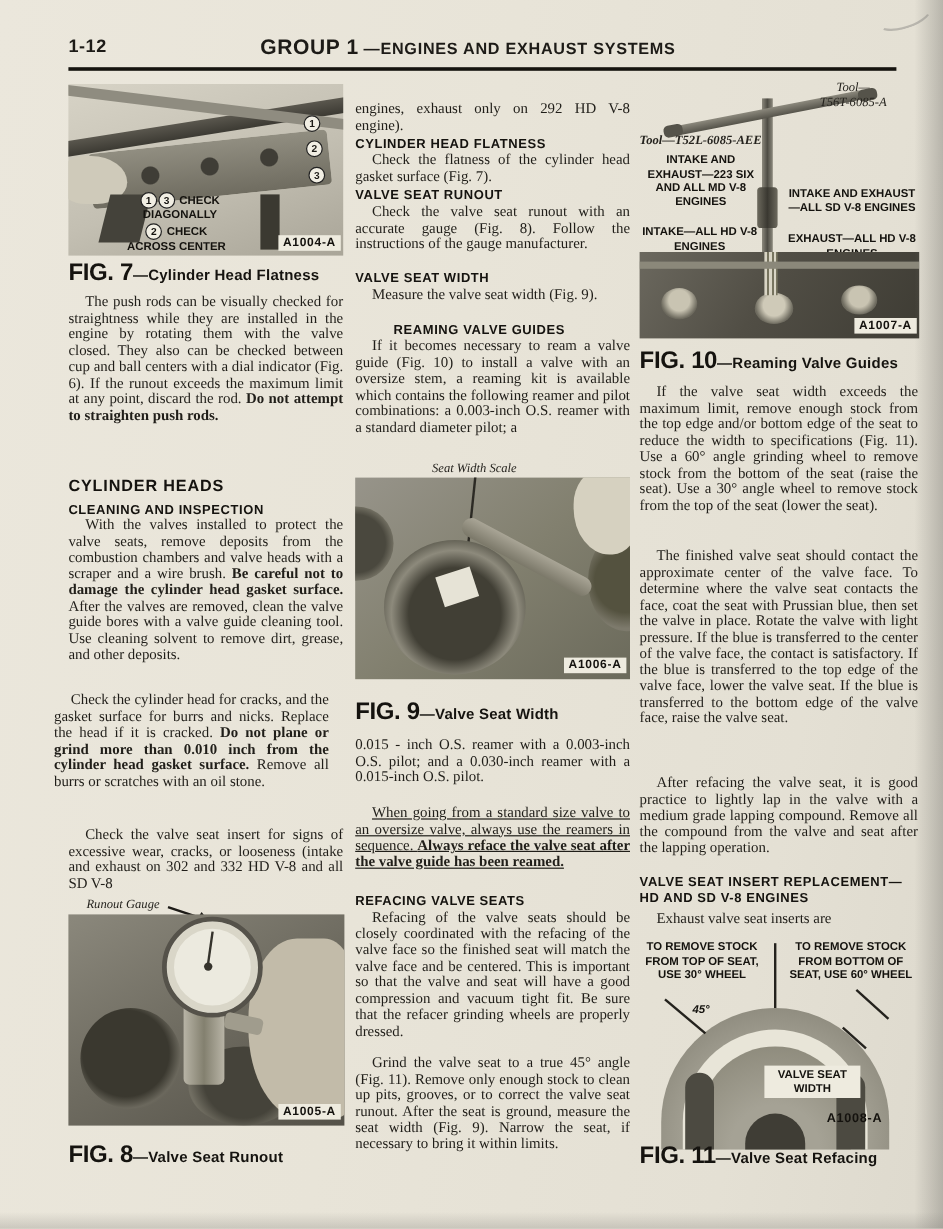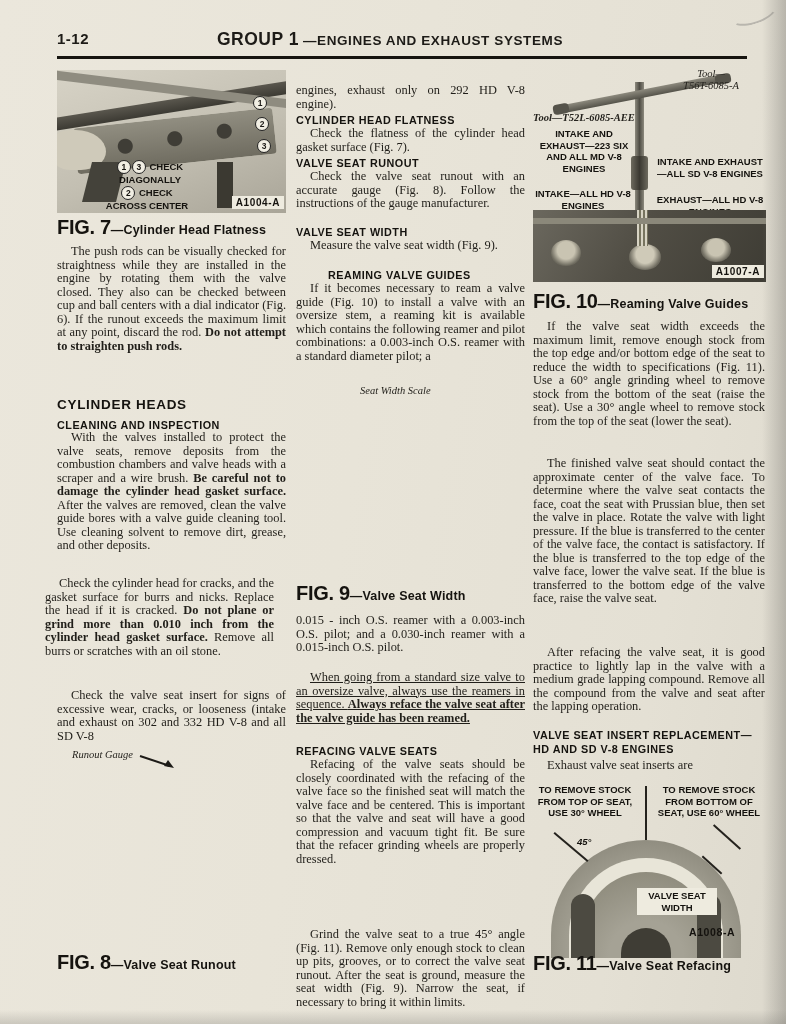"A1006-A" div.photo { html: none -> <div> <div></div> <div></div> <div></div> <div></div> <div></div> <div></div> <div></div> <div>A1006-A</div> </div> }
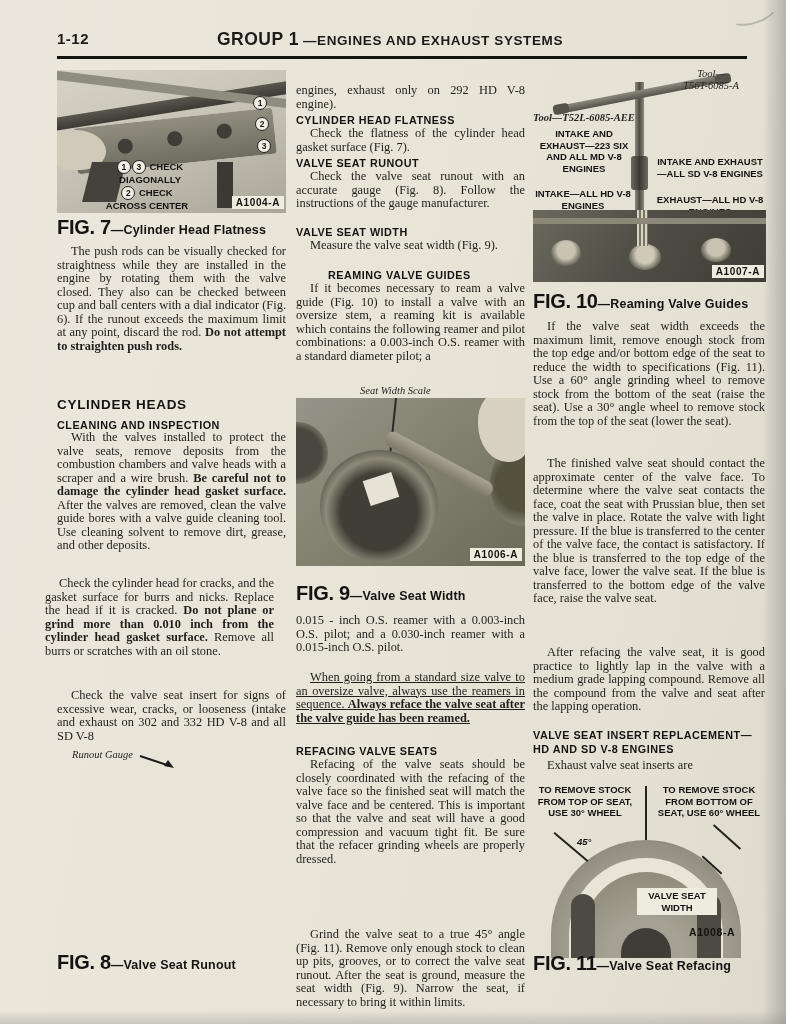"Grind the valve seat to" div.abs { top: 928px -> 879px }
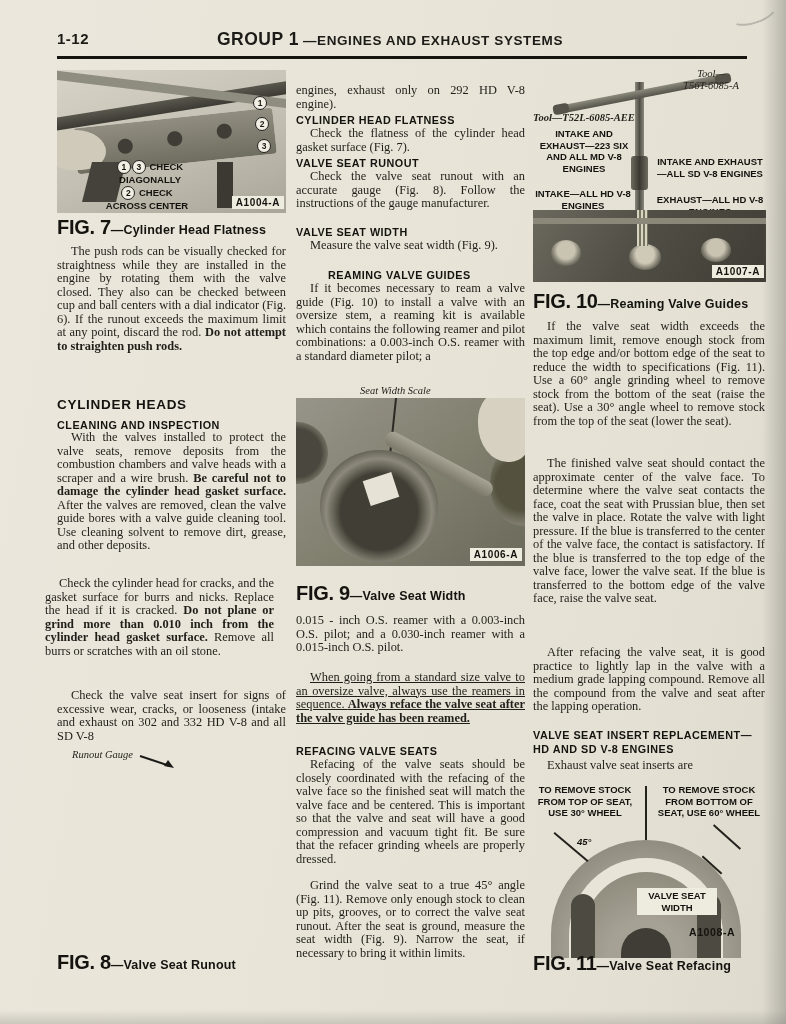"A1005-A" div.photo { html: none -> <div> <div></div> <div></div> <div></div> <div></div> <div></div> <div></div> <div></div> <div></div> <div>A1005-A</div> </div> }
